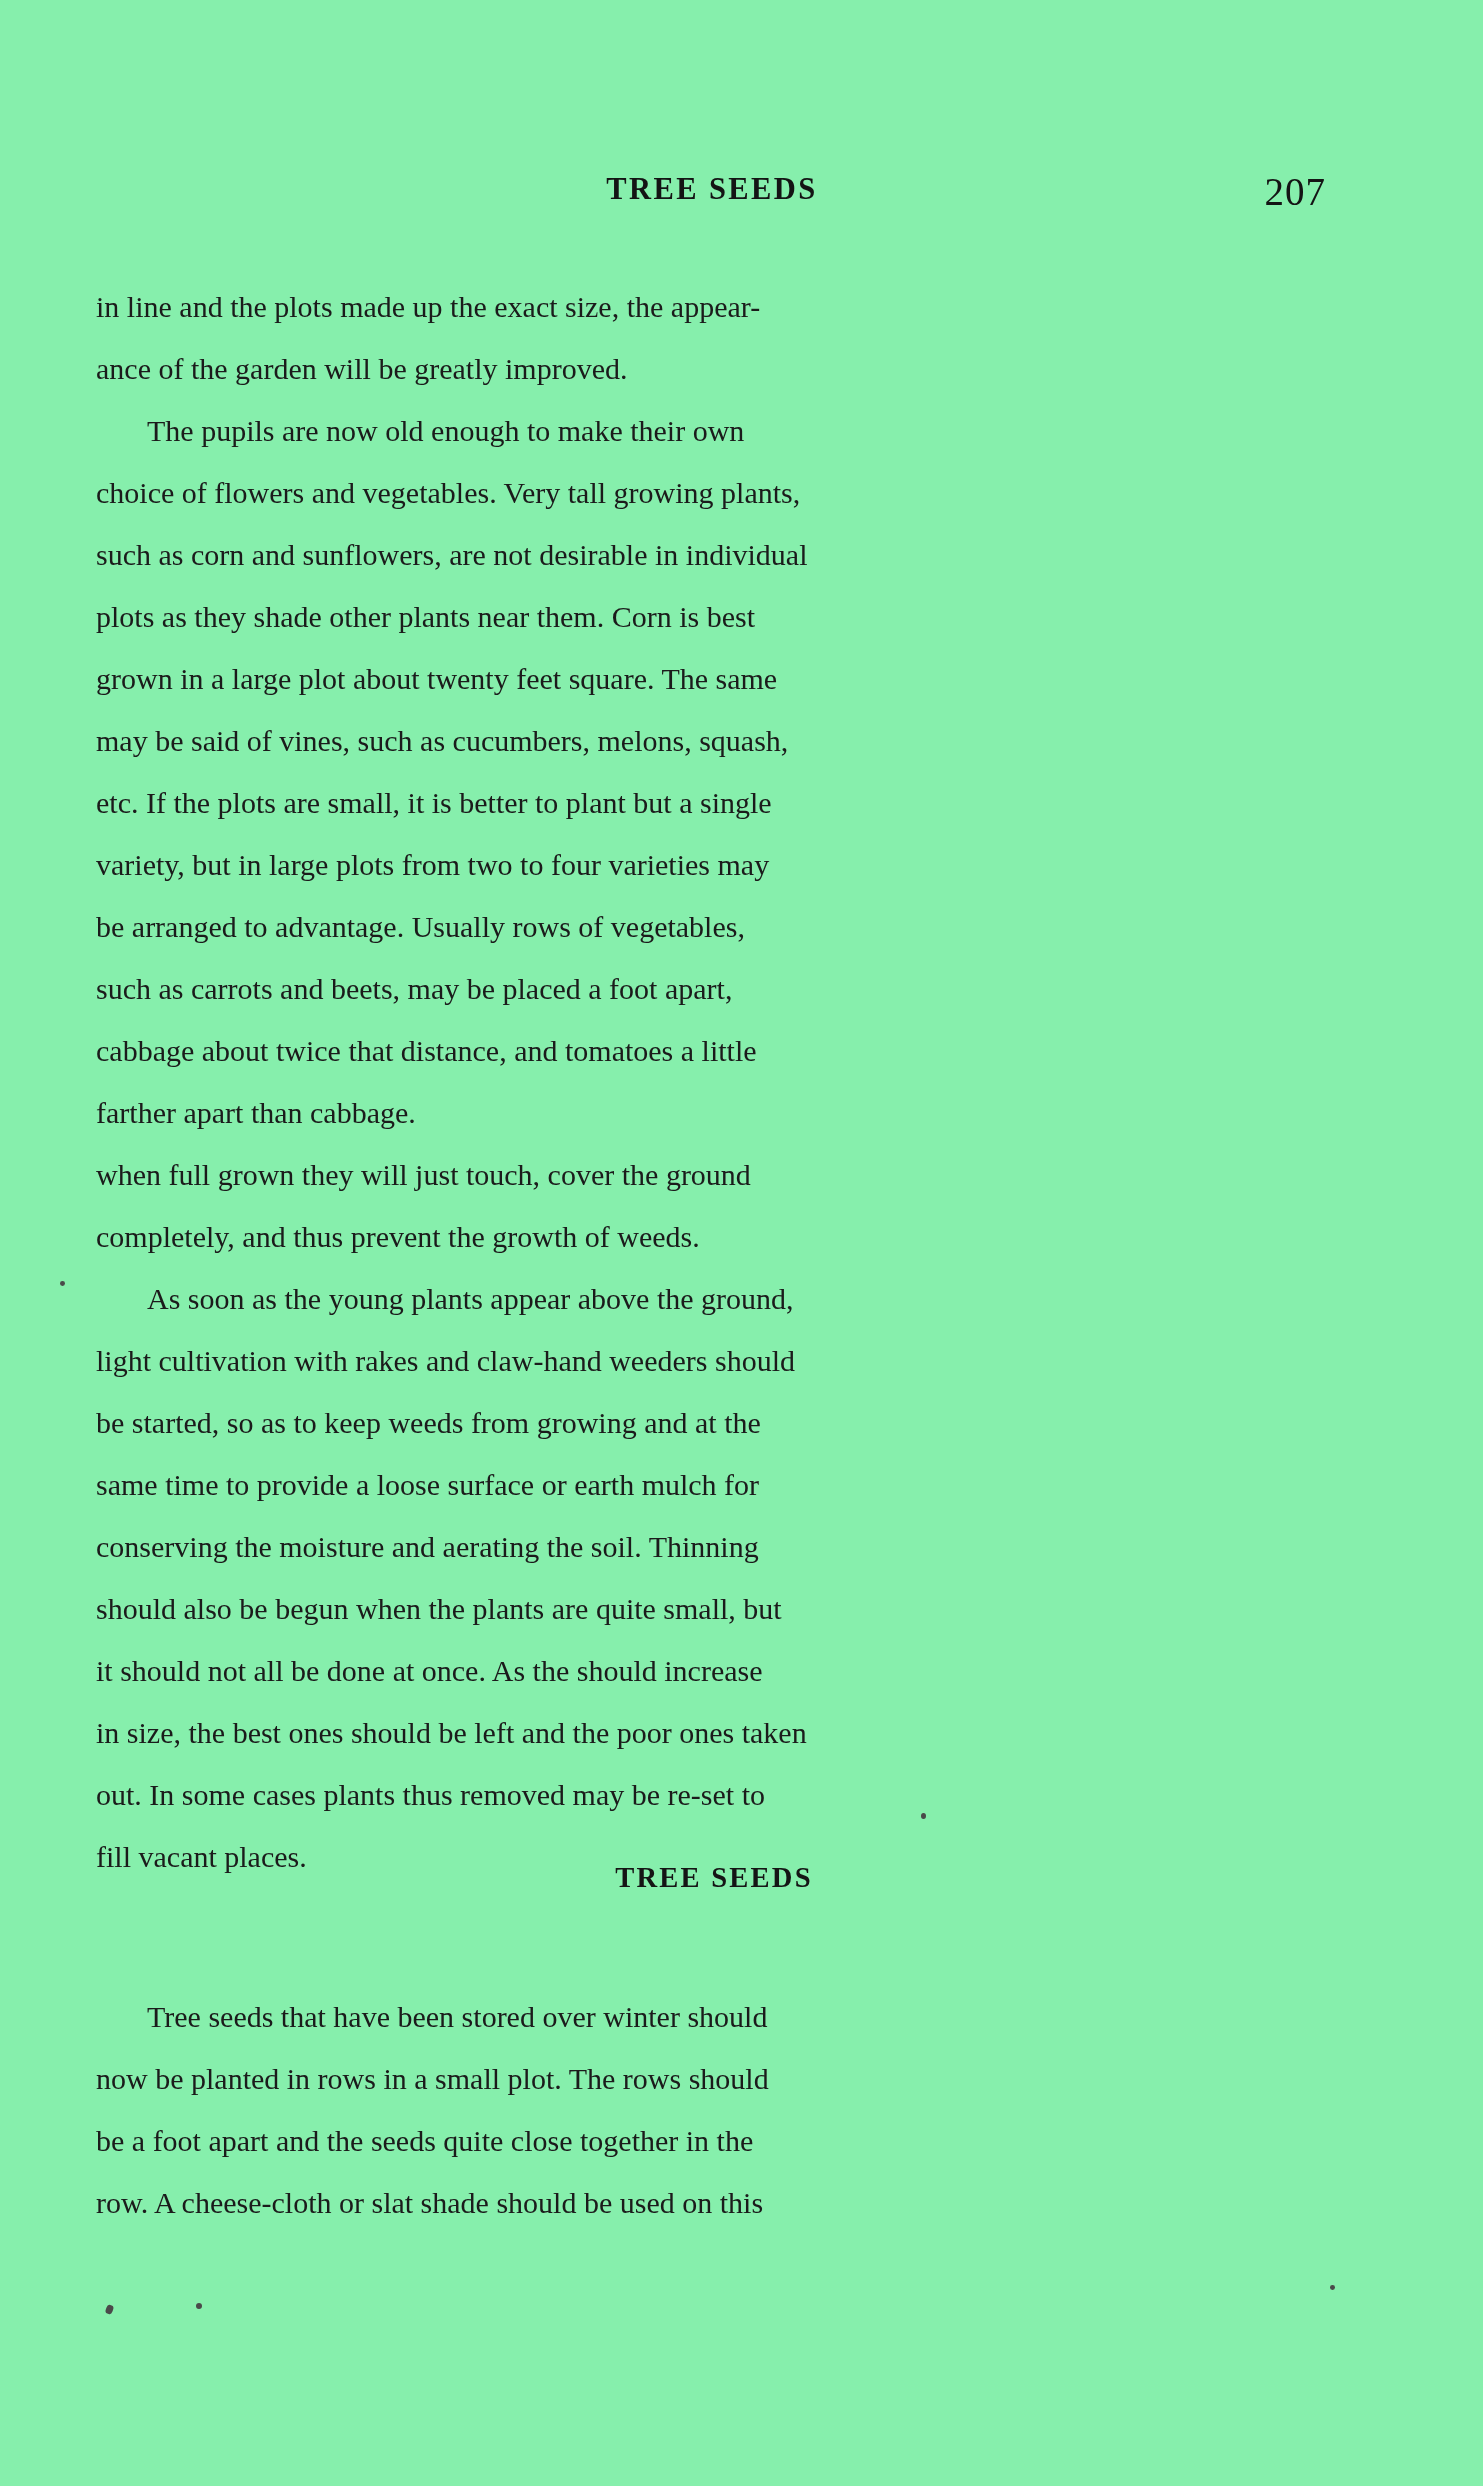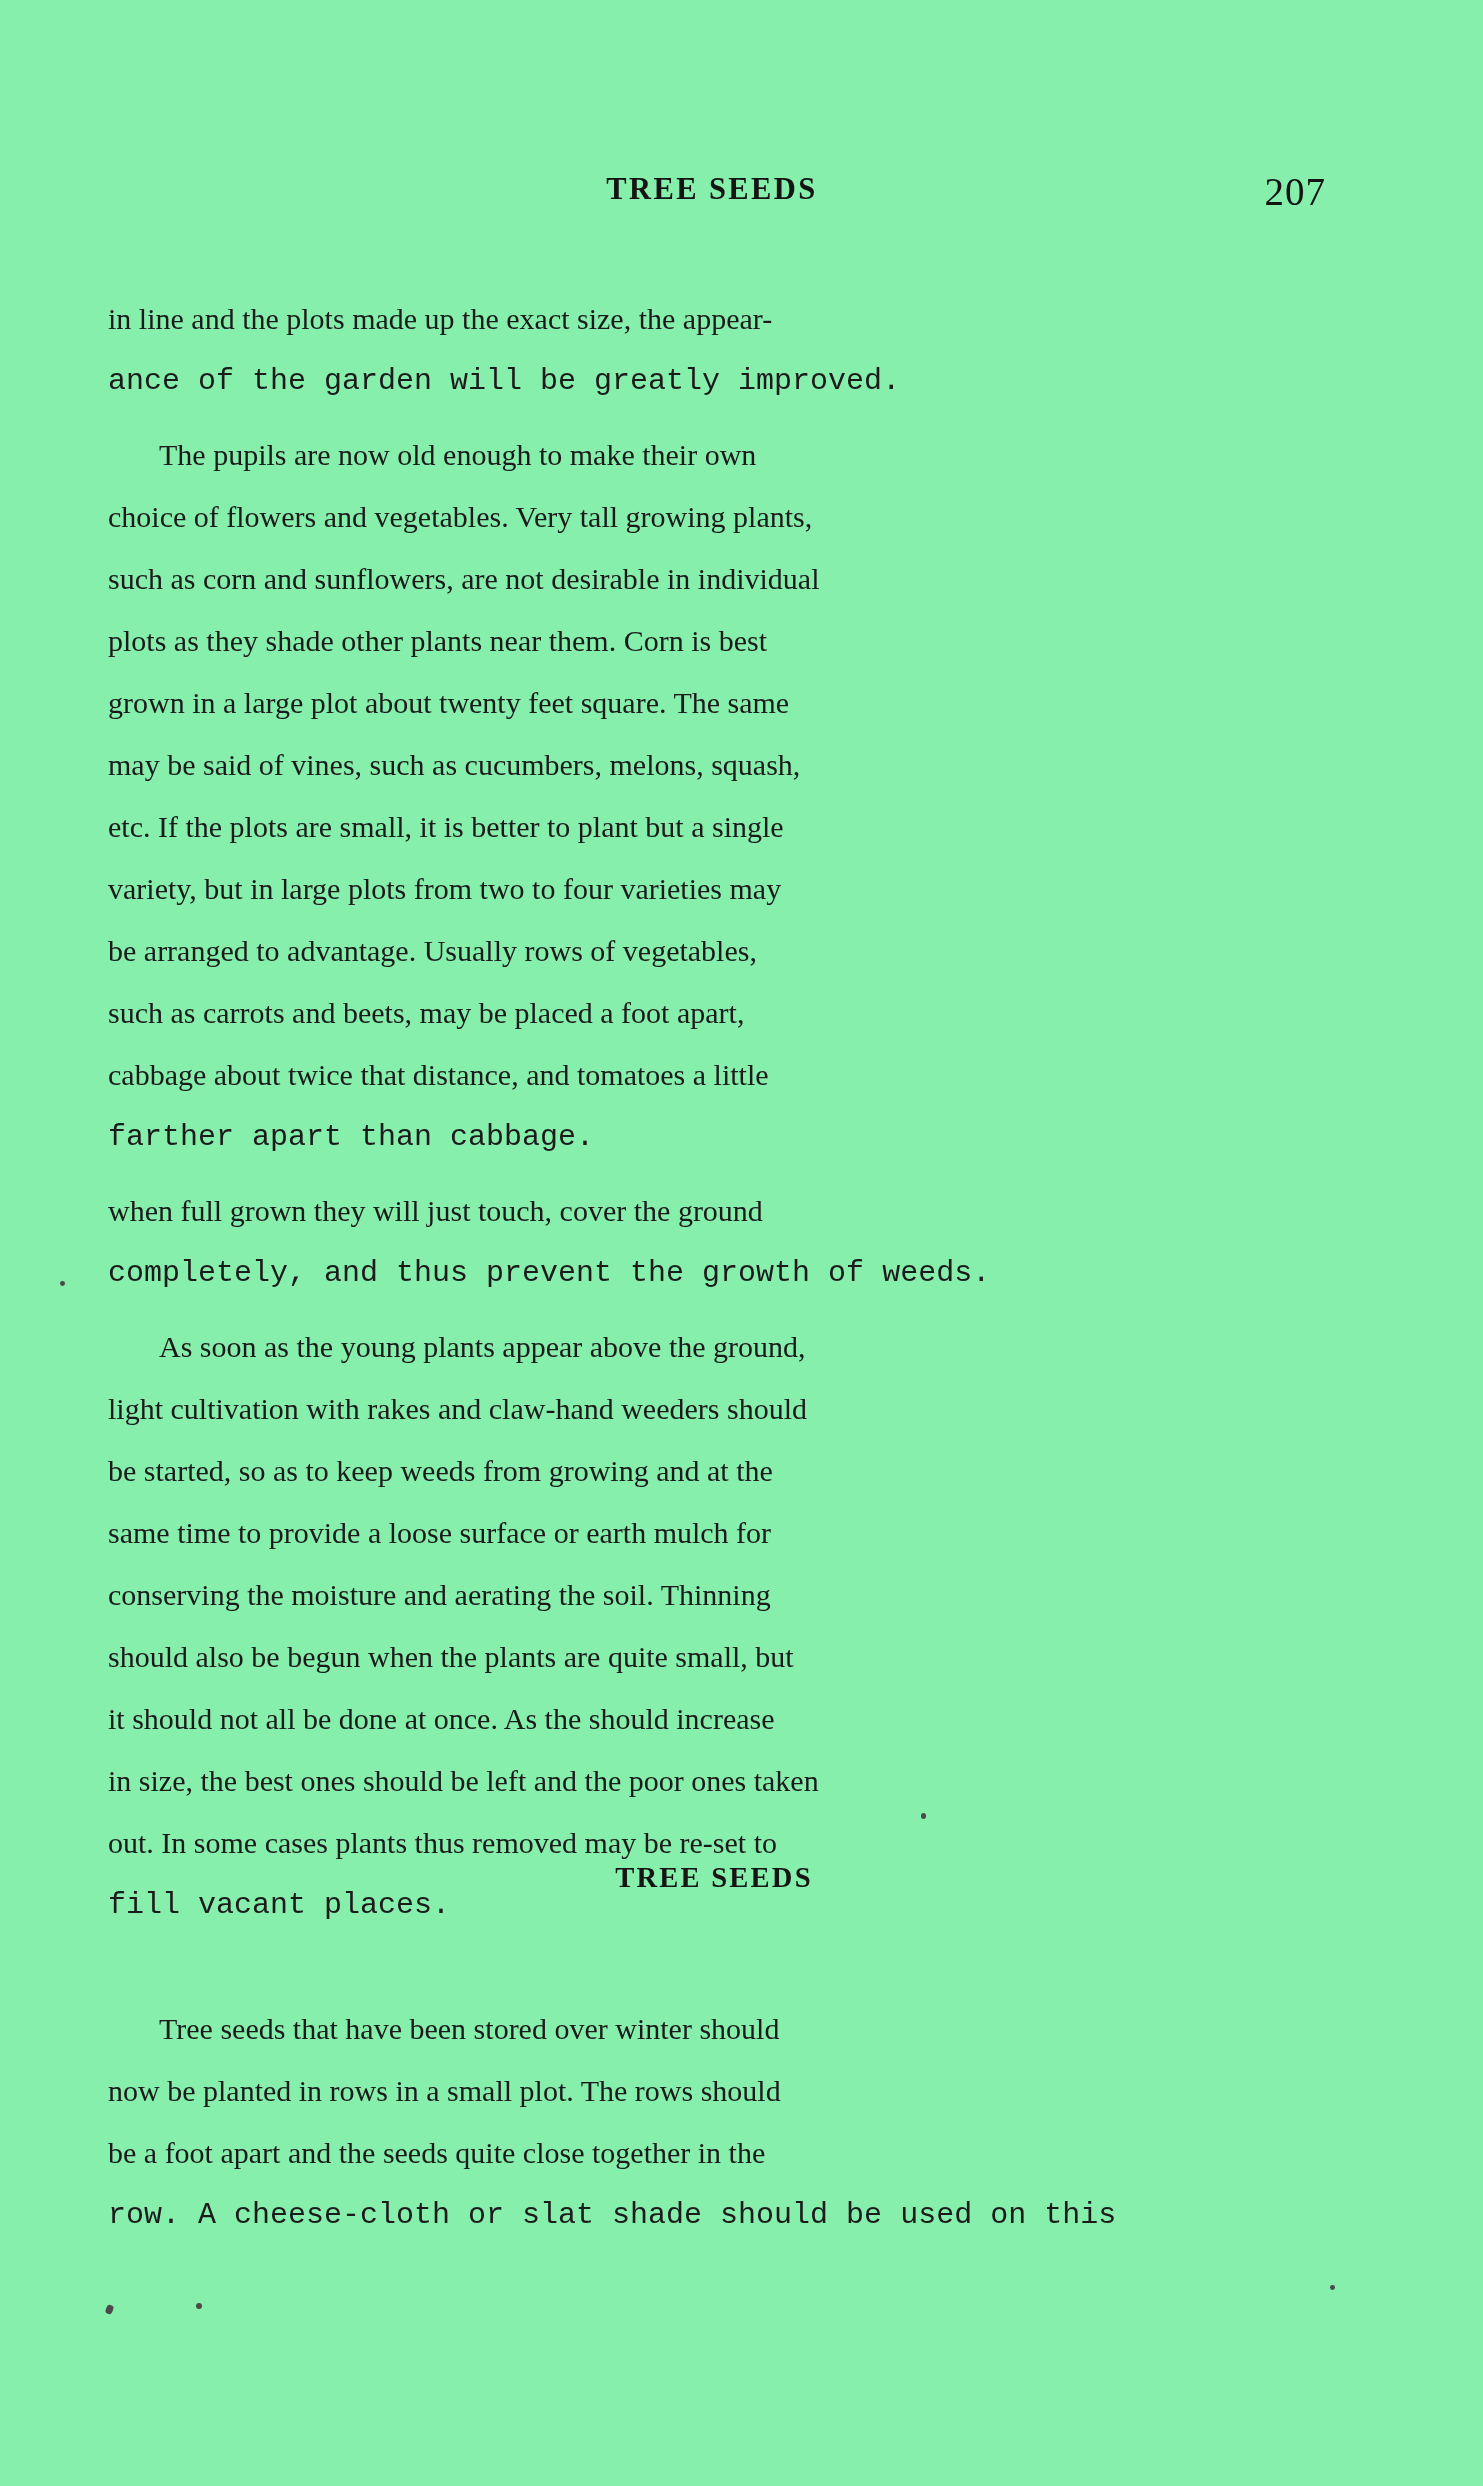"in line and the plots" .para { margin: 12px -> 0 }
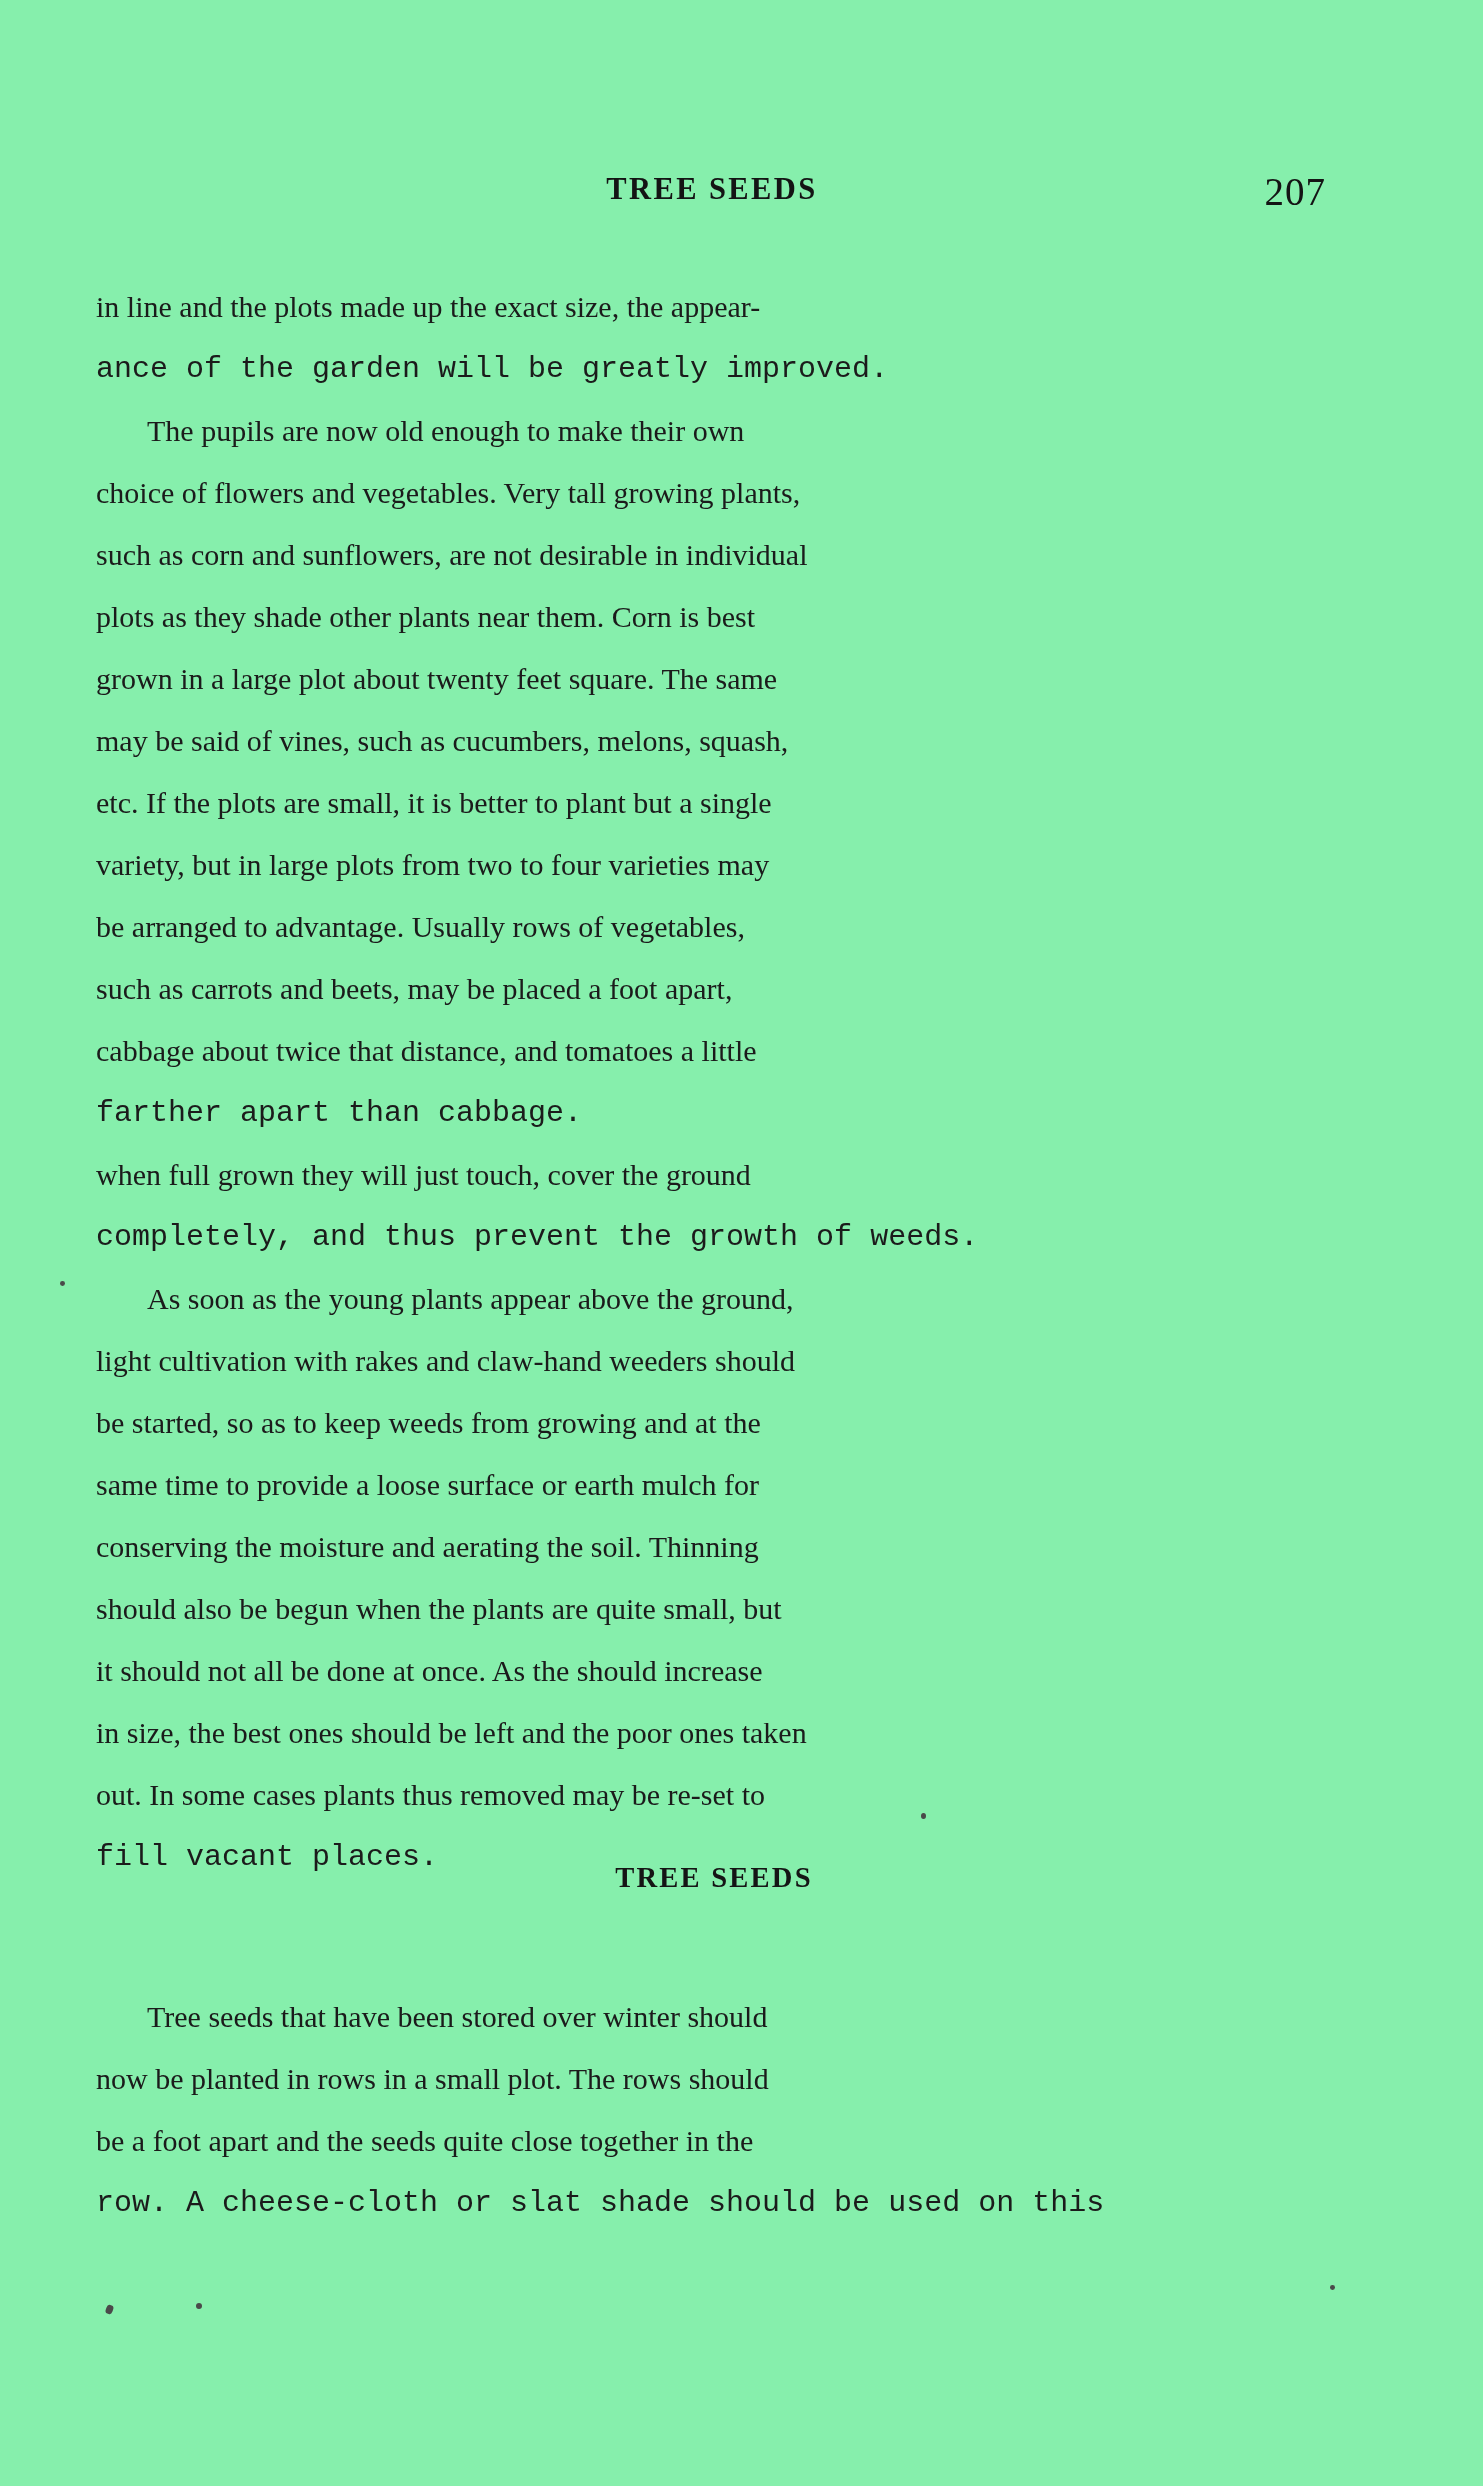"ance of the garden will" .line.last { font-family: Liberation Mono, monospace -> none }
